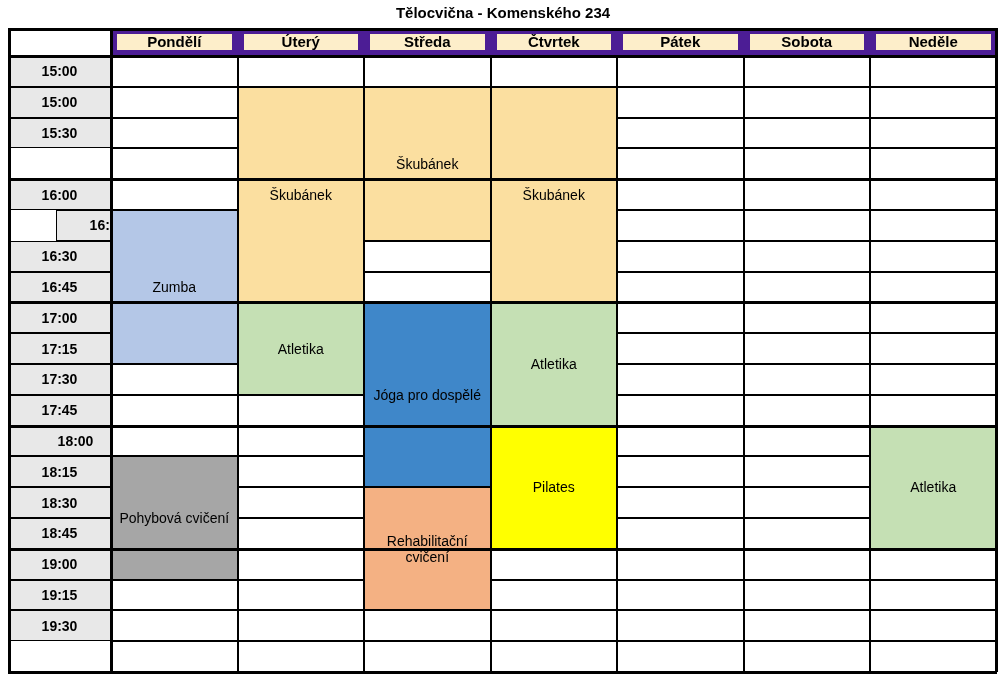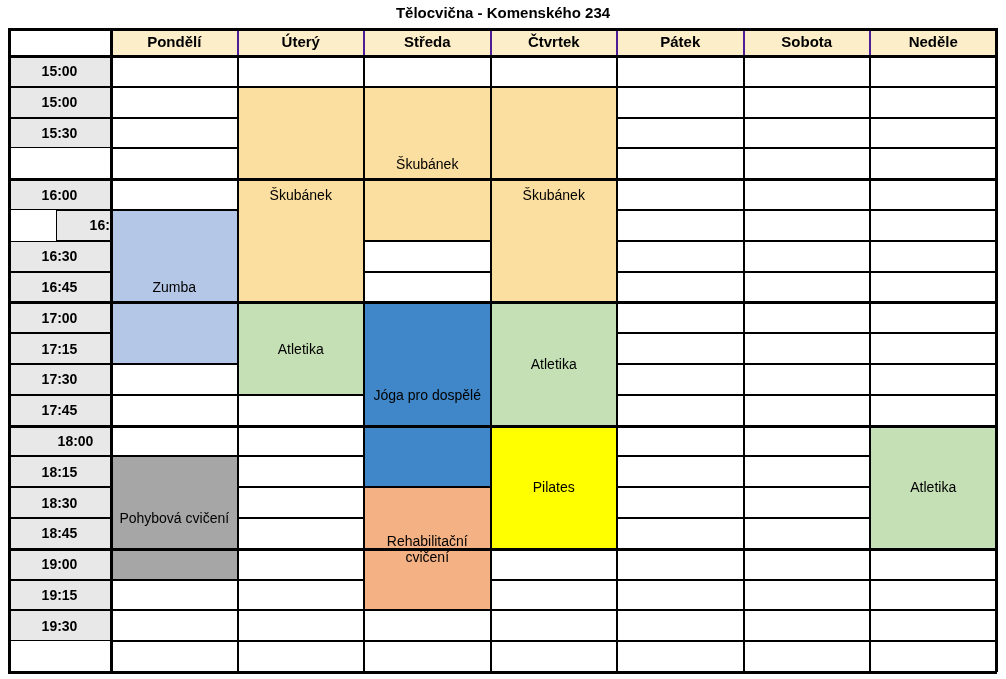"Pondělí" .dayhead { border: 1px solid #4c1d95 -> 6px solid #4c1d95 }
